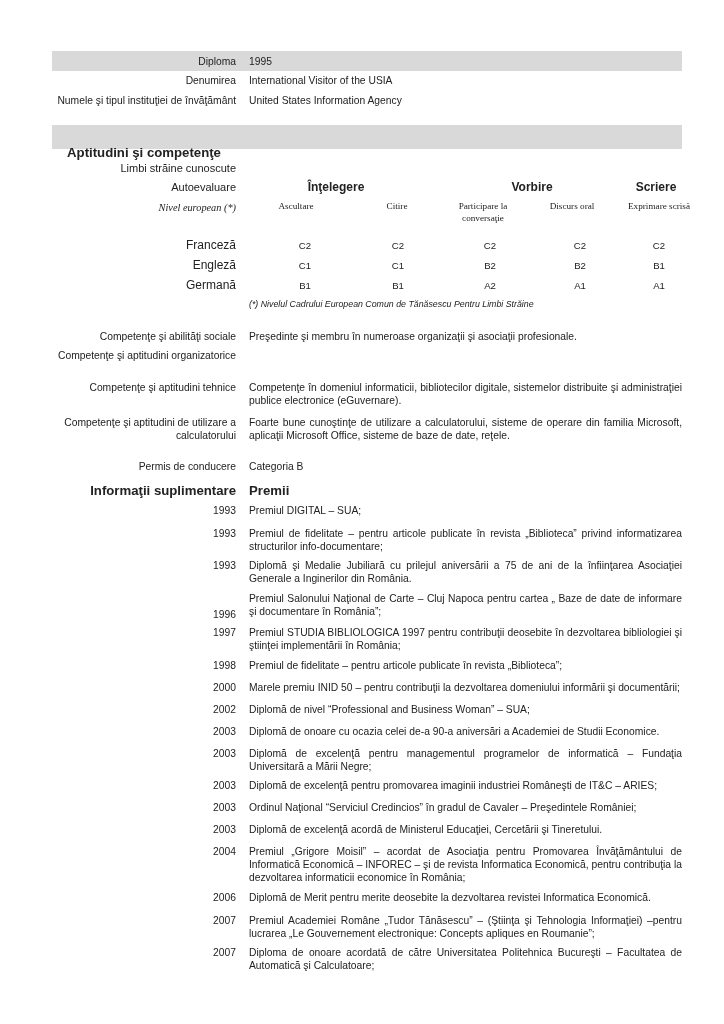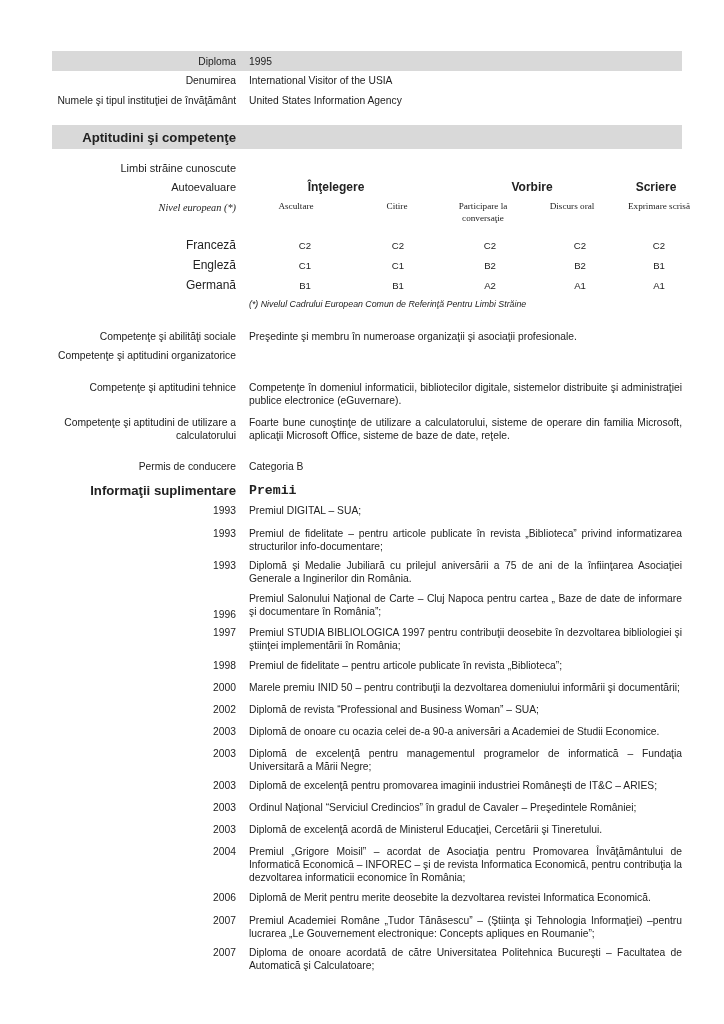"Aptitudini şi competenţe" div.lbl { text-align: none -> center; top: 5px -> 20px }
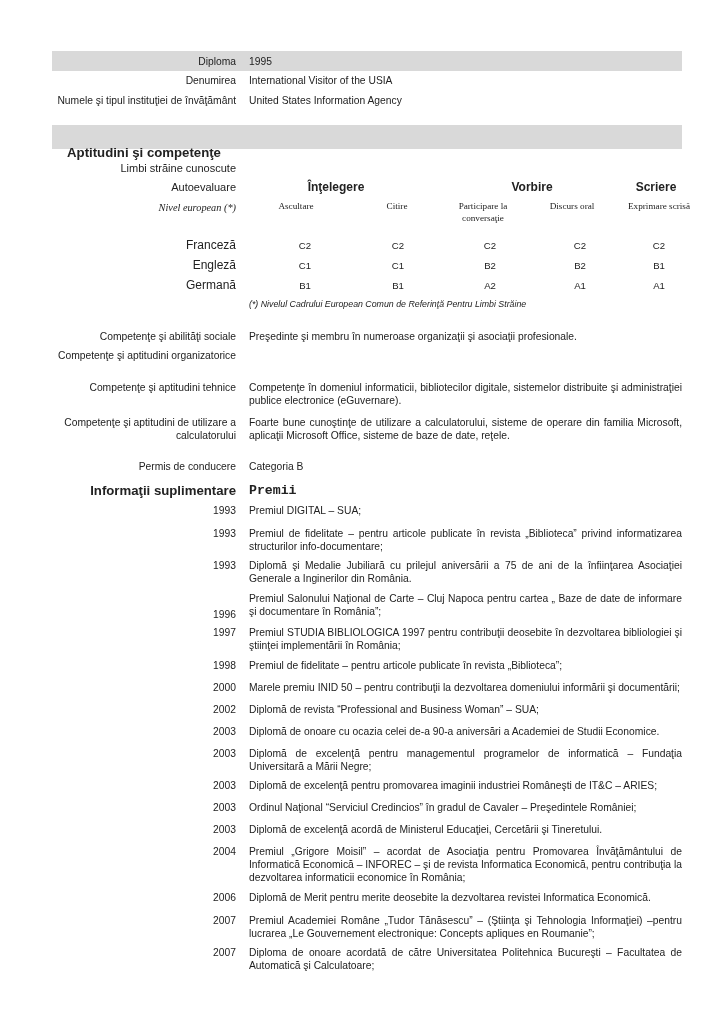"(*) Nivelul Cadrului European Comun" div.val { text: Referinţă -> Tănăsescu }
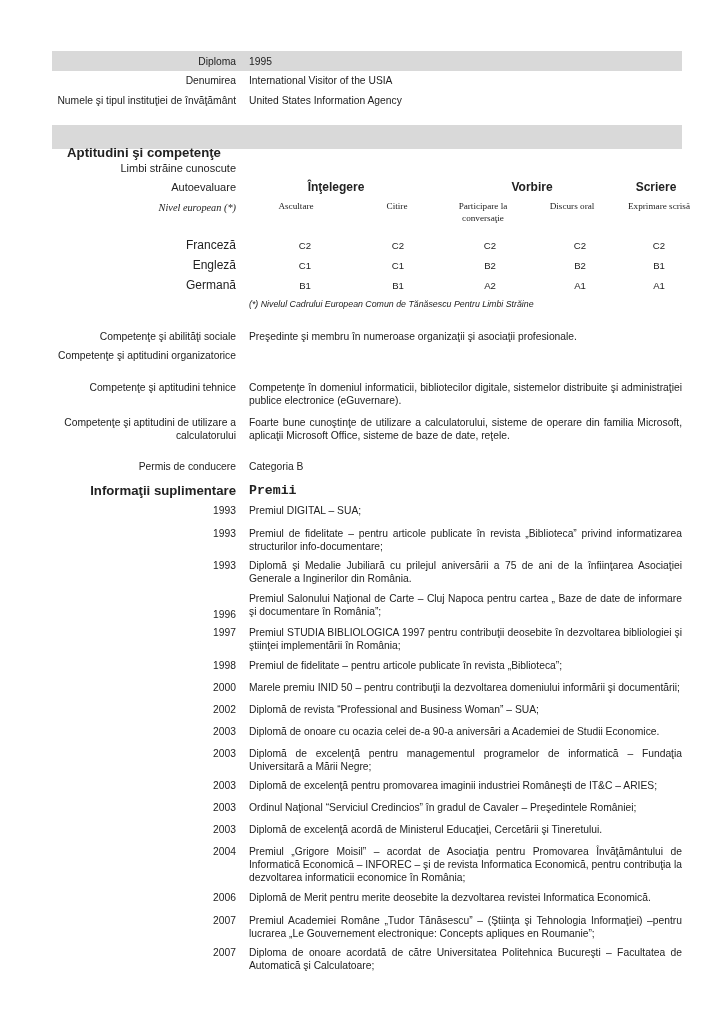"Premii" div.val { font-family: Liberation Mono, monospace -> none }
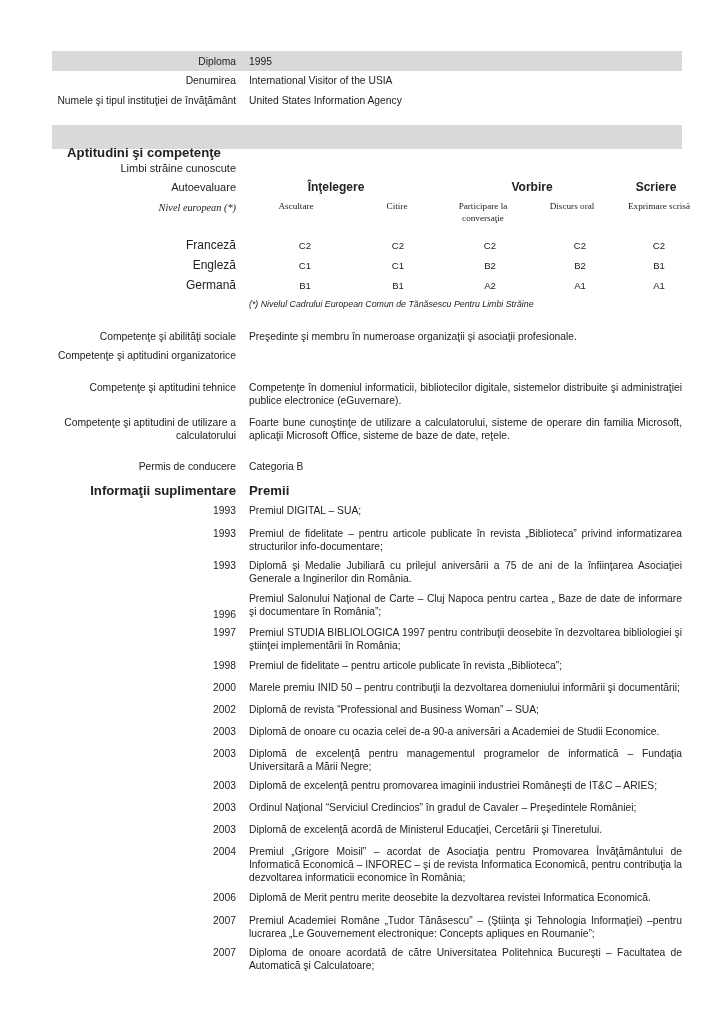"Diplomă de revista “Professional and" div.val { text: revista -> nivel }
